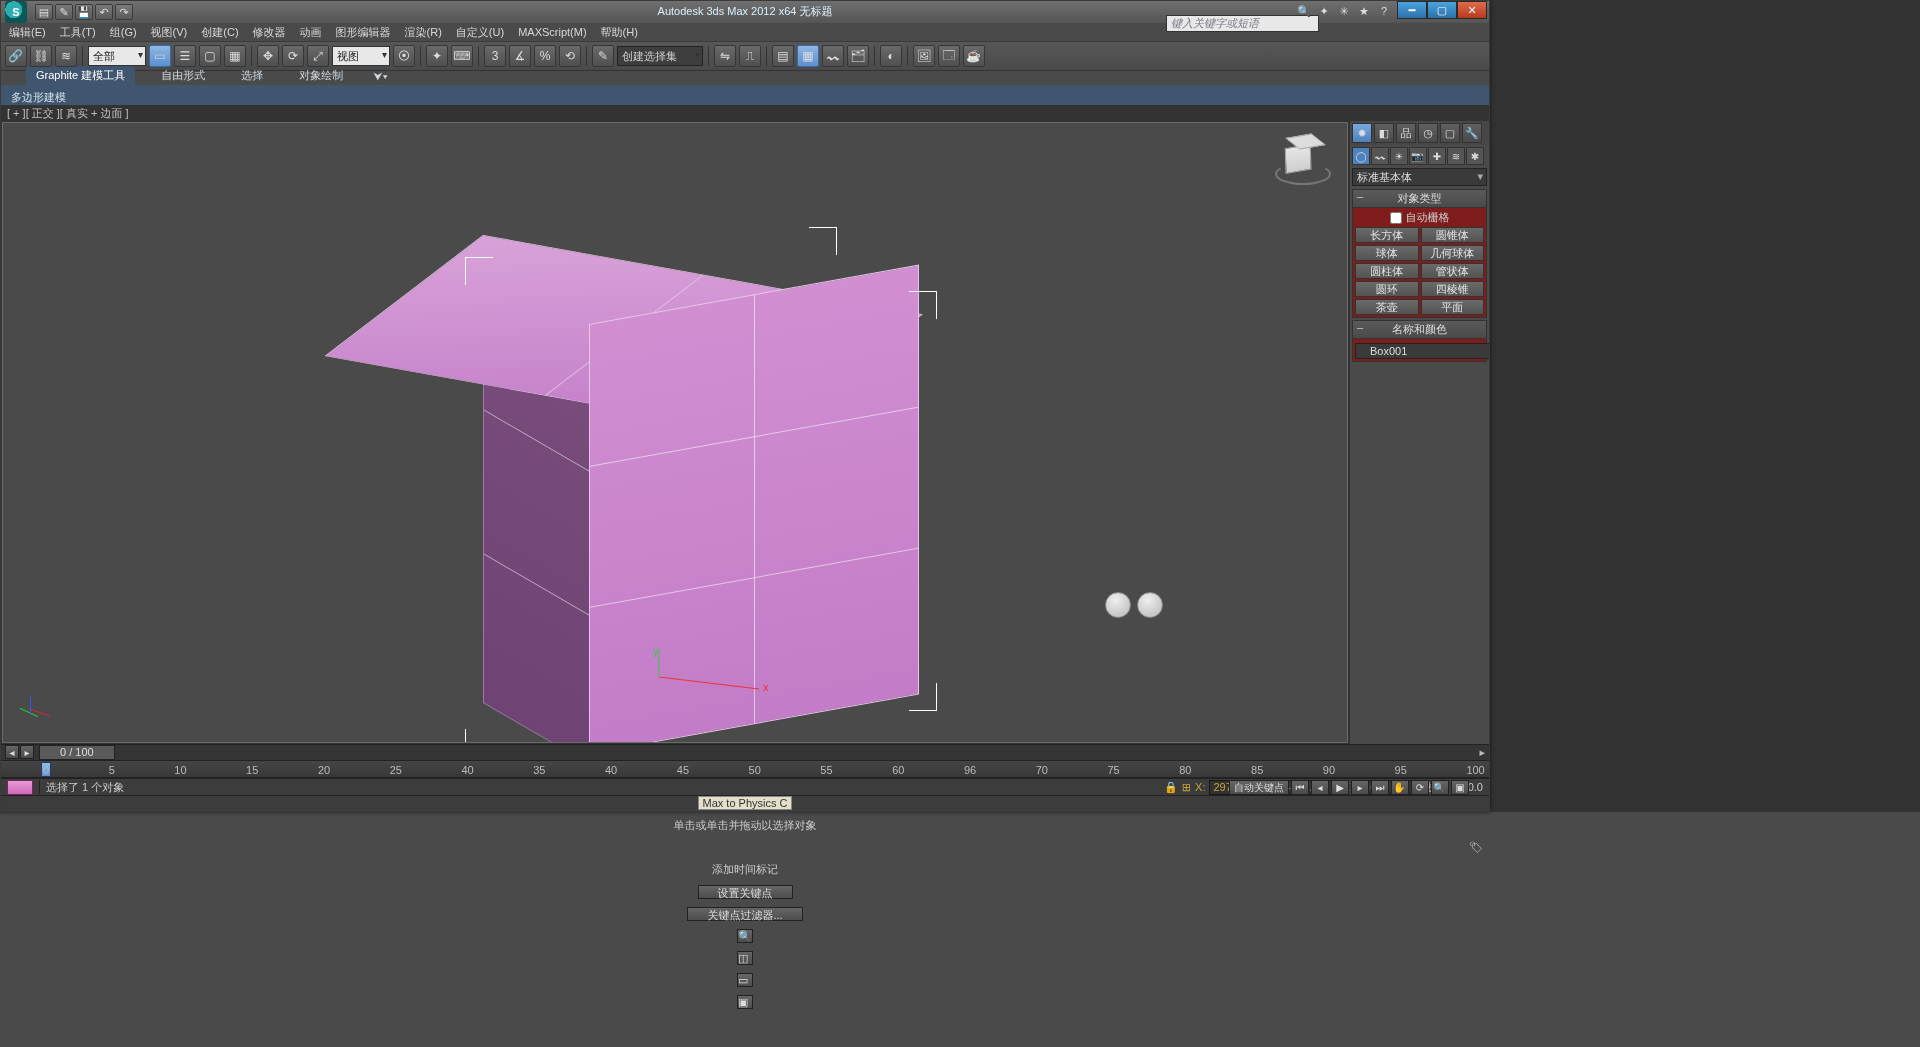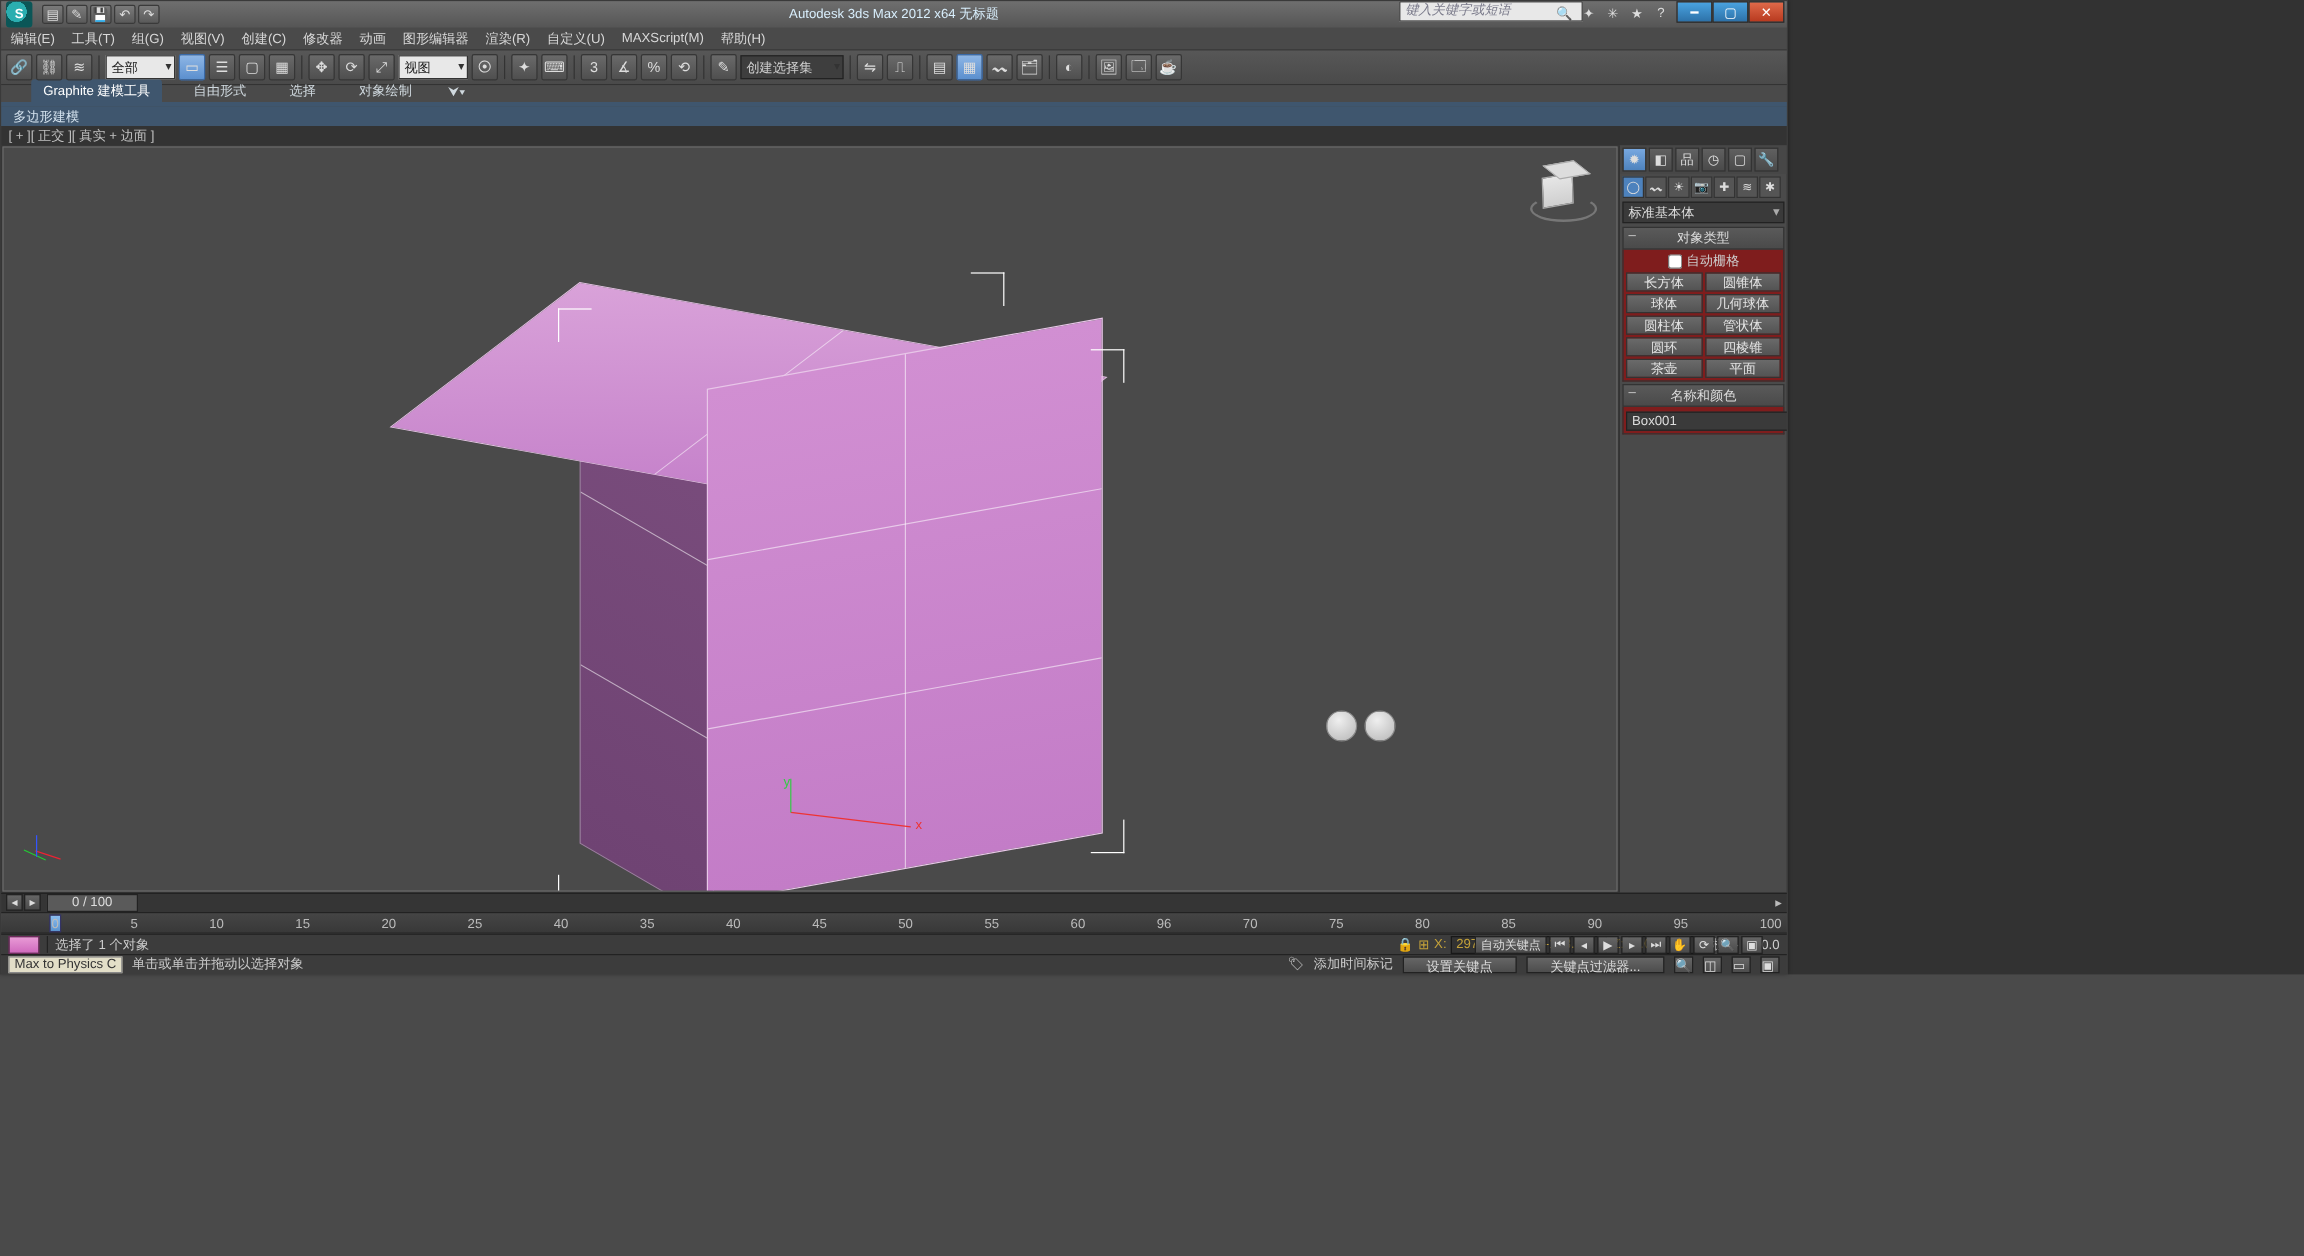"键入关键字或短语" .titlebar .search { top: 0 -> 14px }
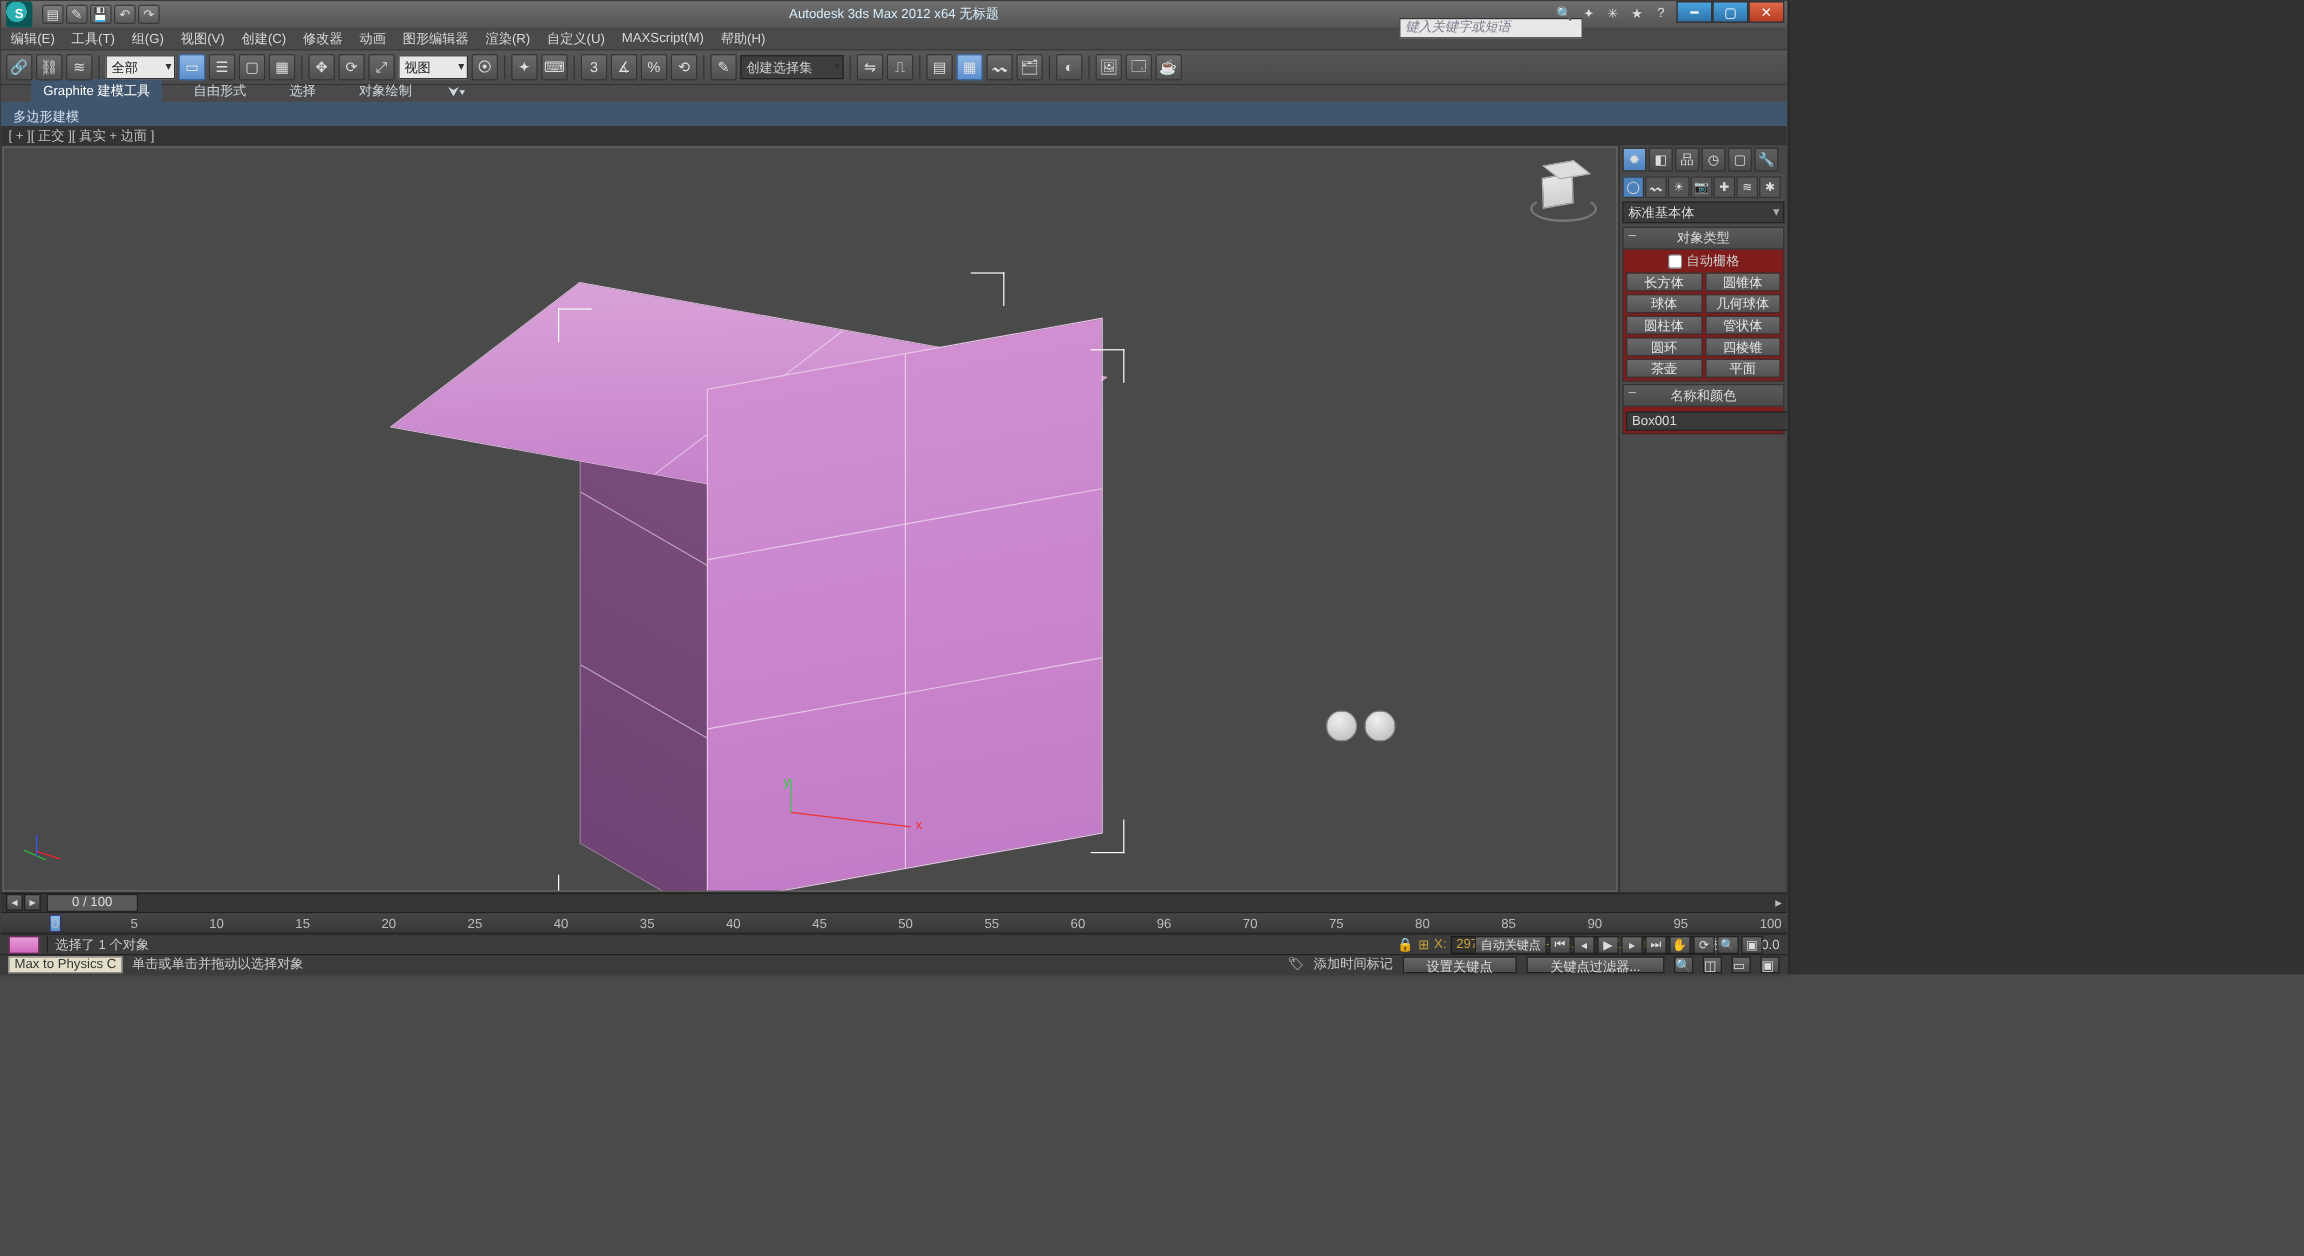"Box001" .name-row input { padding: 0 4px -> 0 14px }
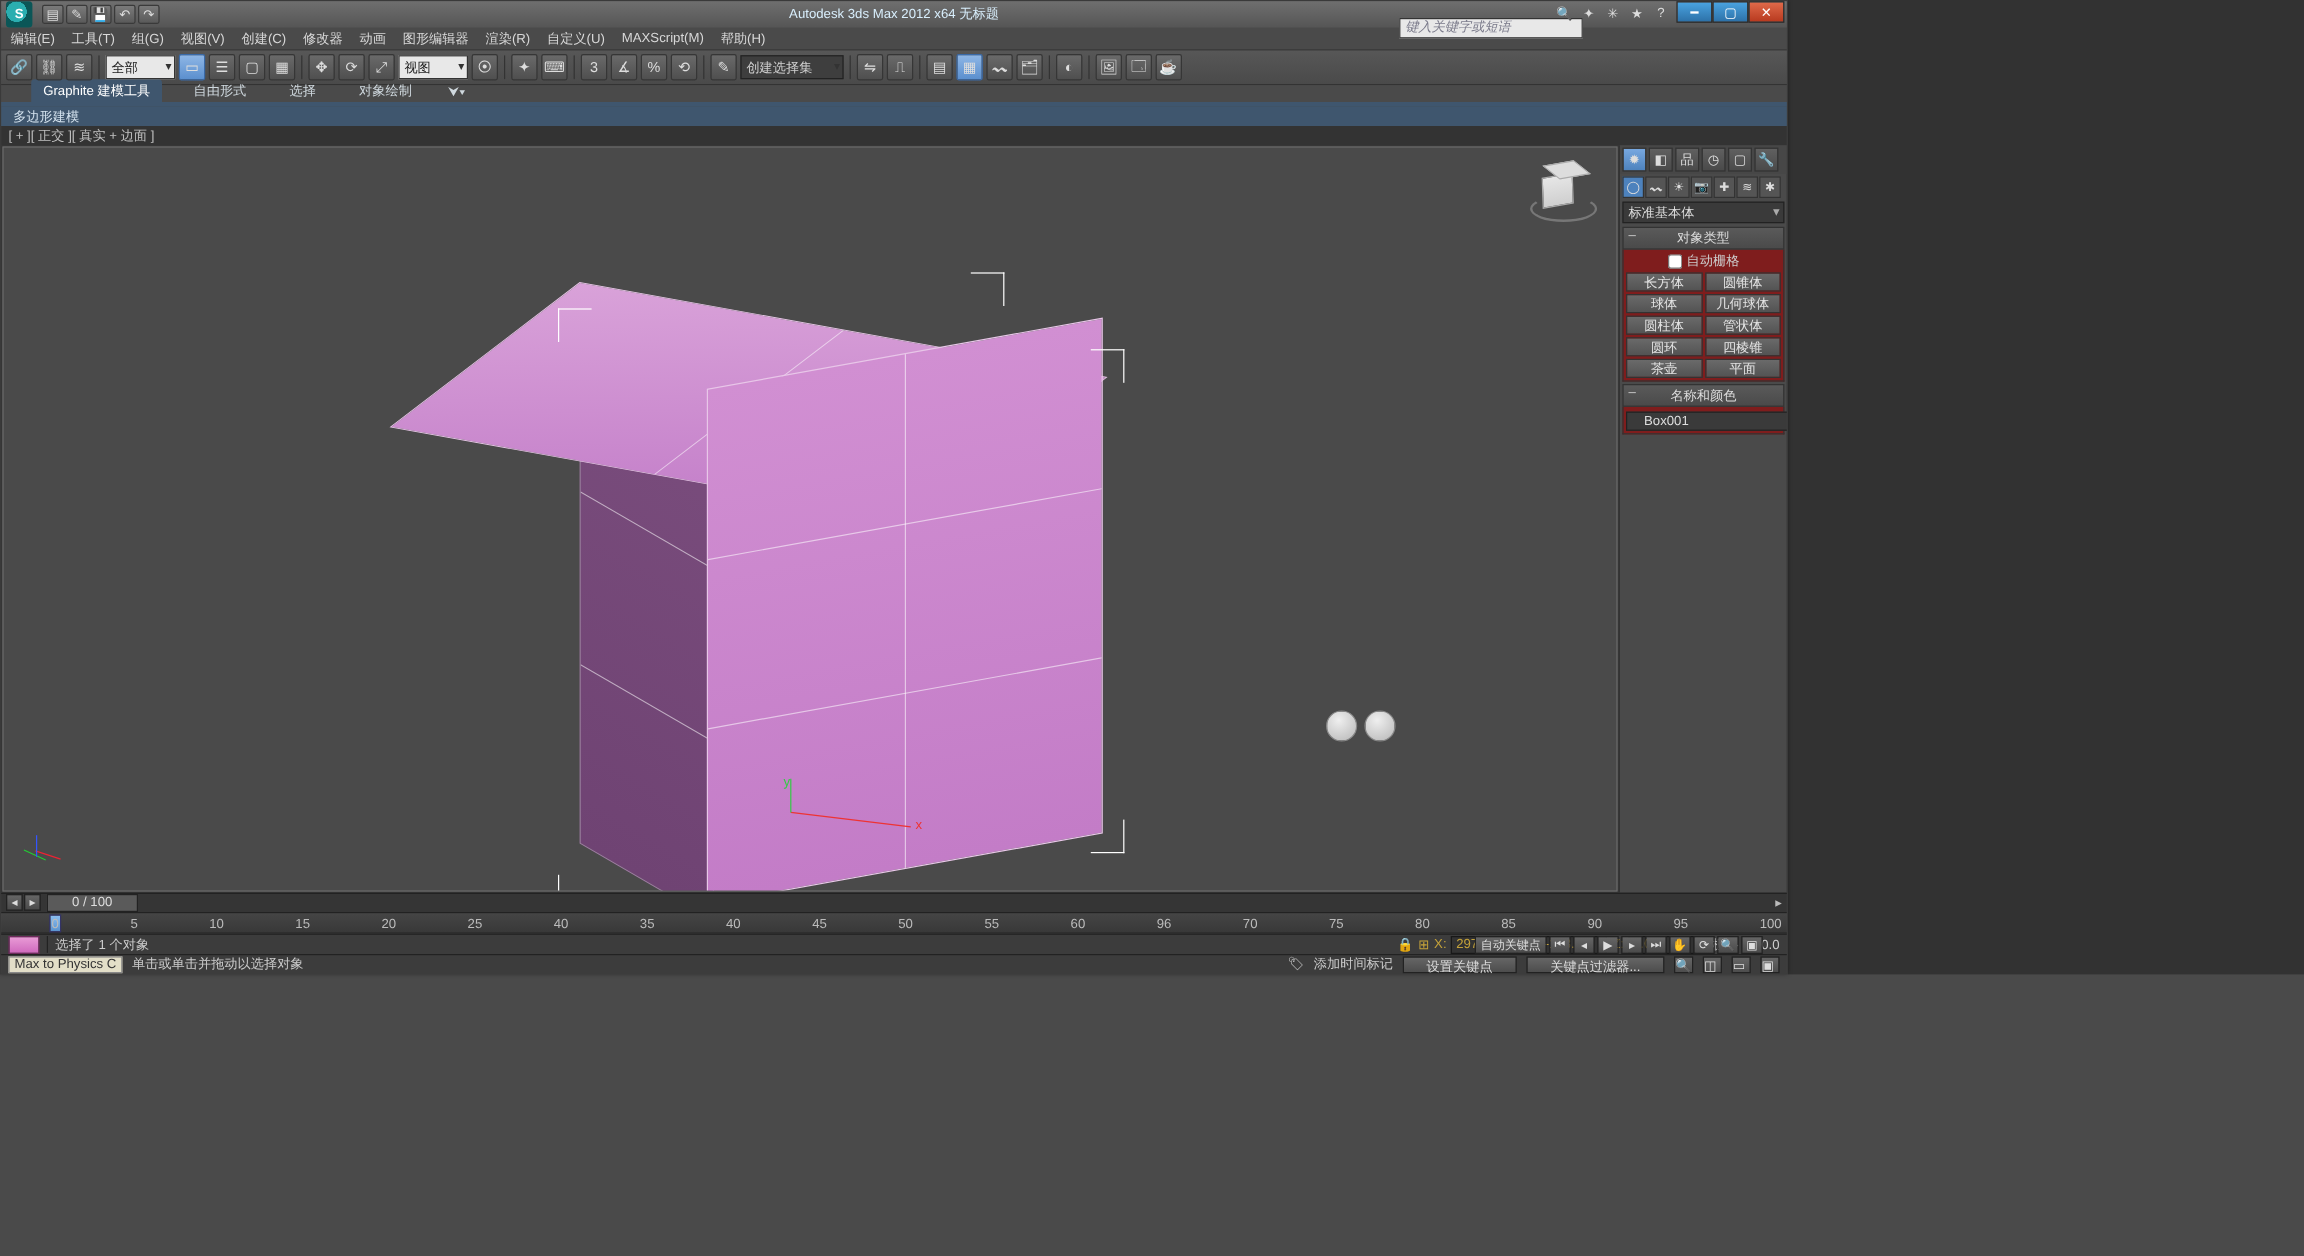"Max to Physics C" .status2 { flex-direction: none -> column }
